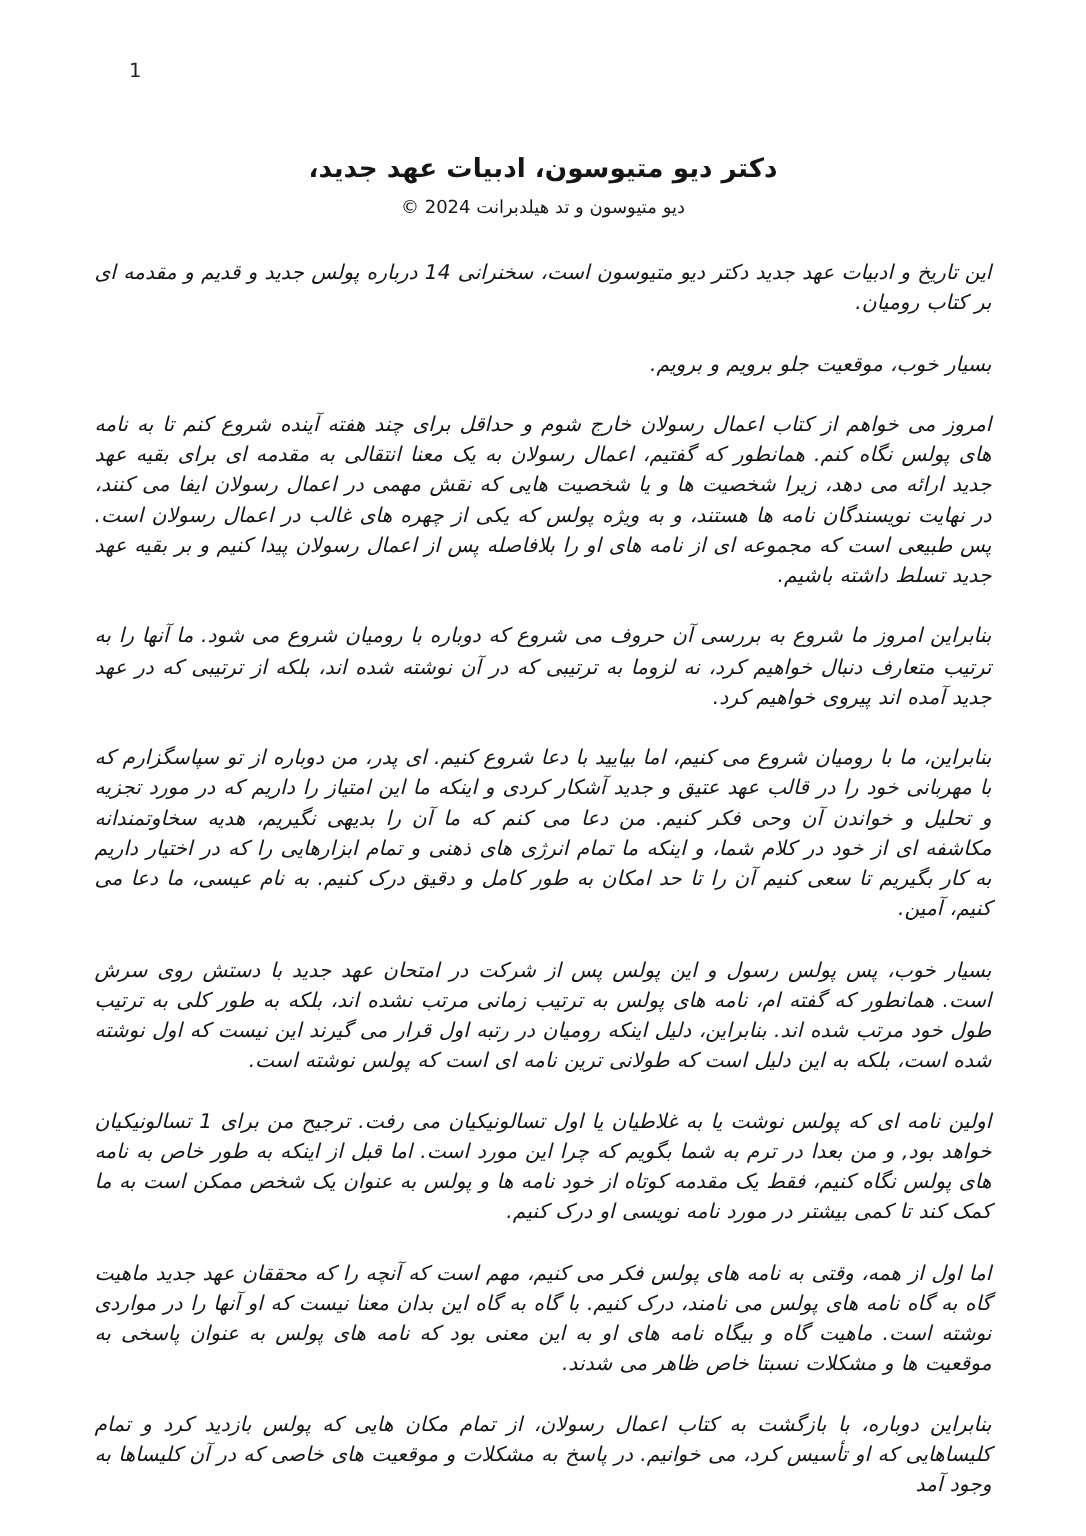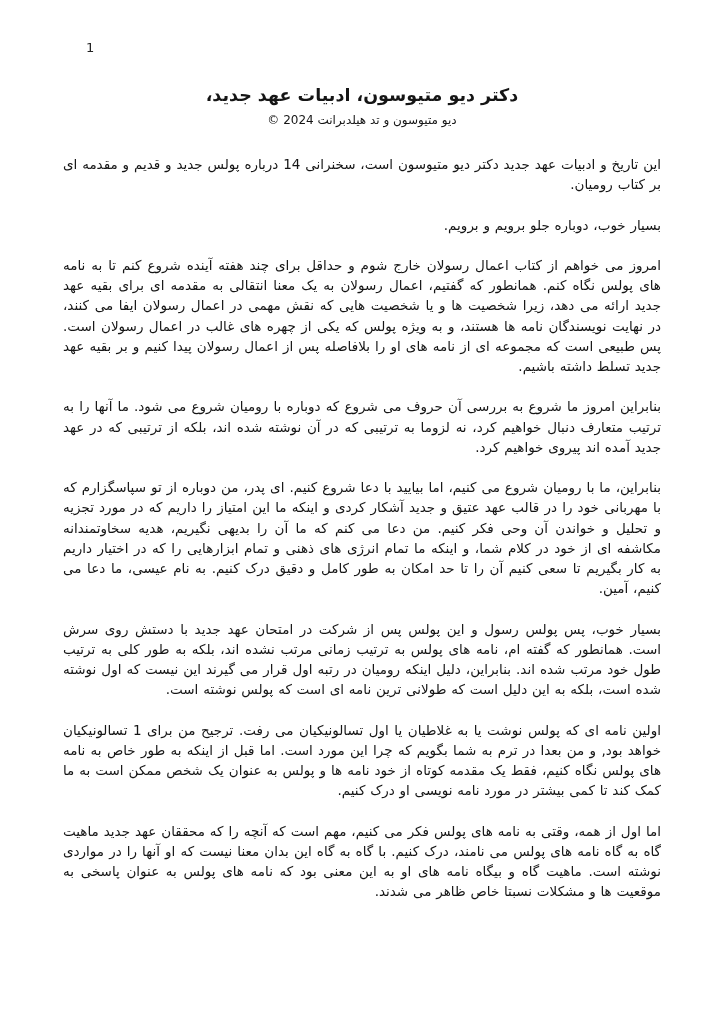"دکتر دیو متیوسون، ادبیات عهد" .title-block { margin-top: 46px -> 64px }
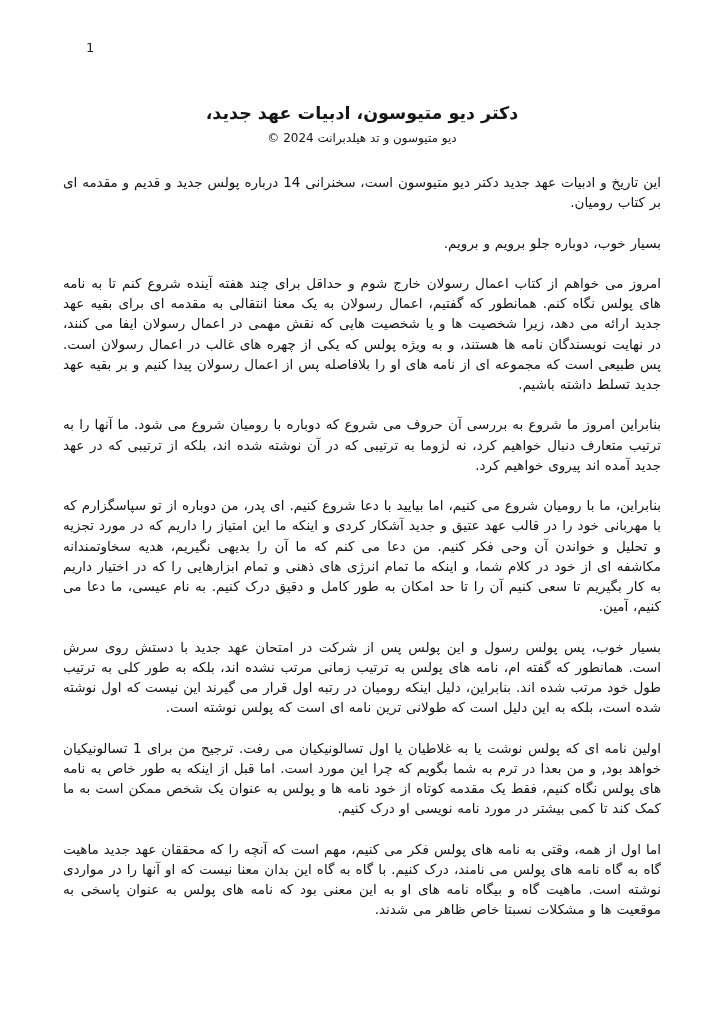"این تاریخ و ادبیات عهد" .paragraphs { font-style: none -> italic }
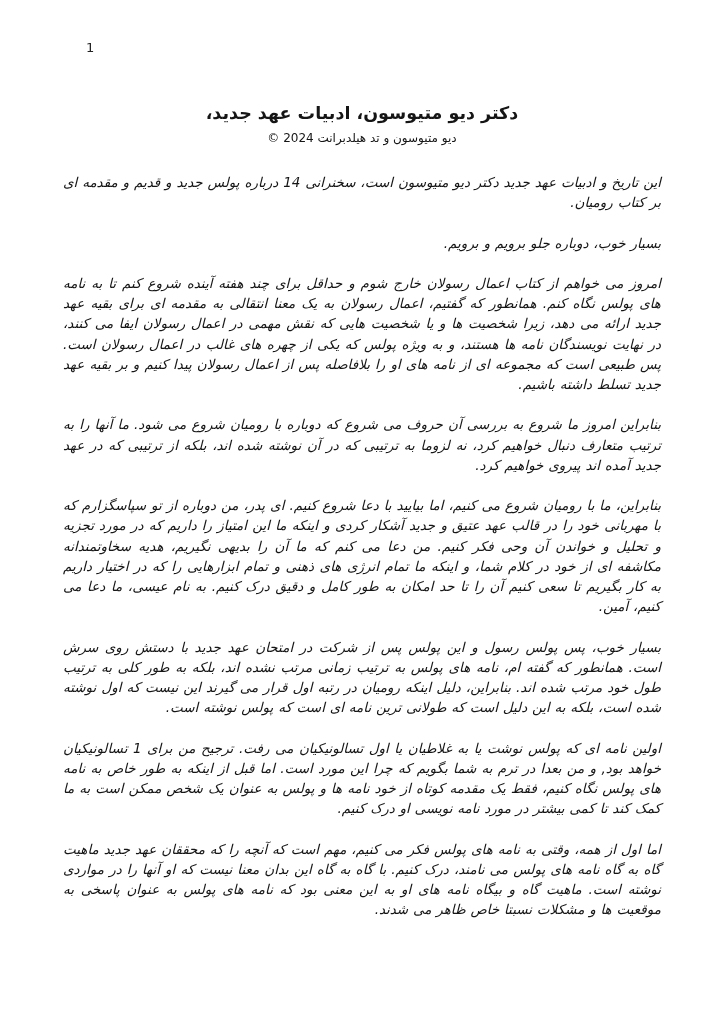"بسیار خوب، دوباره جلو برویم" p.para { text: دوباره -> موقعیت }
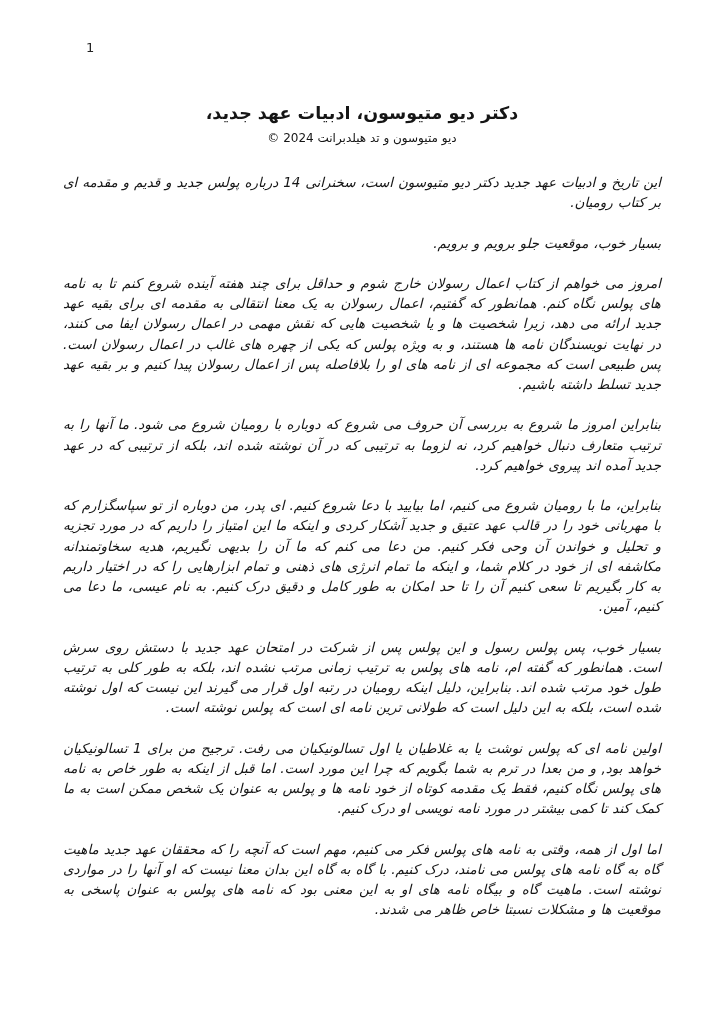"بنابراین دوباره، با بازگشت به" p.para { html: none -> <p>بنابراین دوباره، با بازگشت به کتاب اعمال رسولان، از تمام مکان هایی که پولس بازدید کرد و تمام کلیساهایی که او تأسیس کرد، می خوانیم. در پاسخ به مشکلات و موقعیت های خاصی که در آن کلیساها به وجود آمد</p> }
